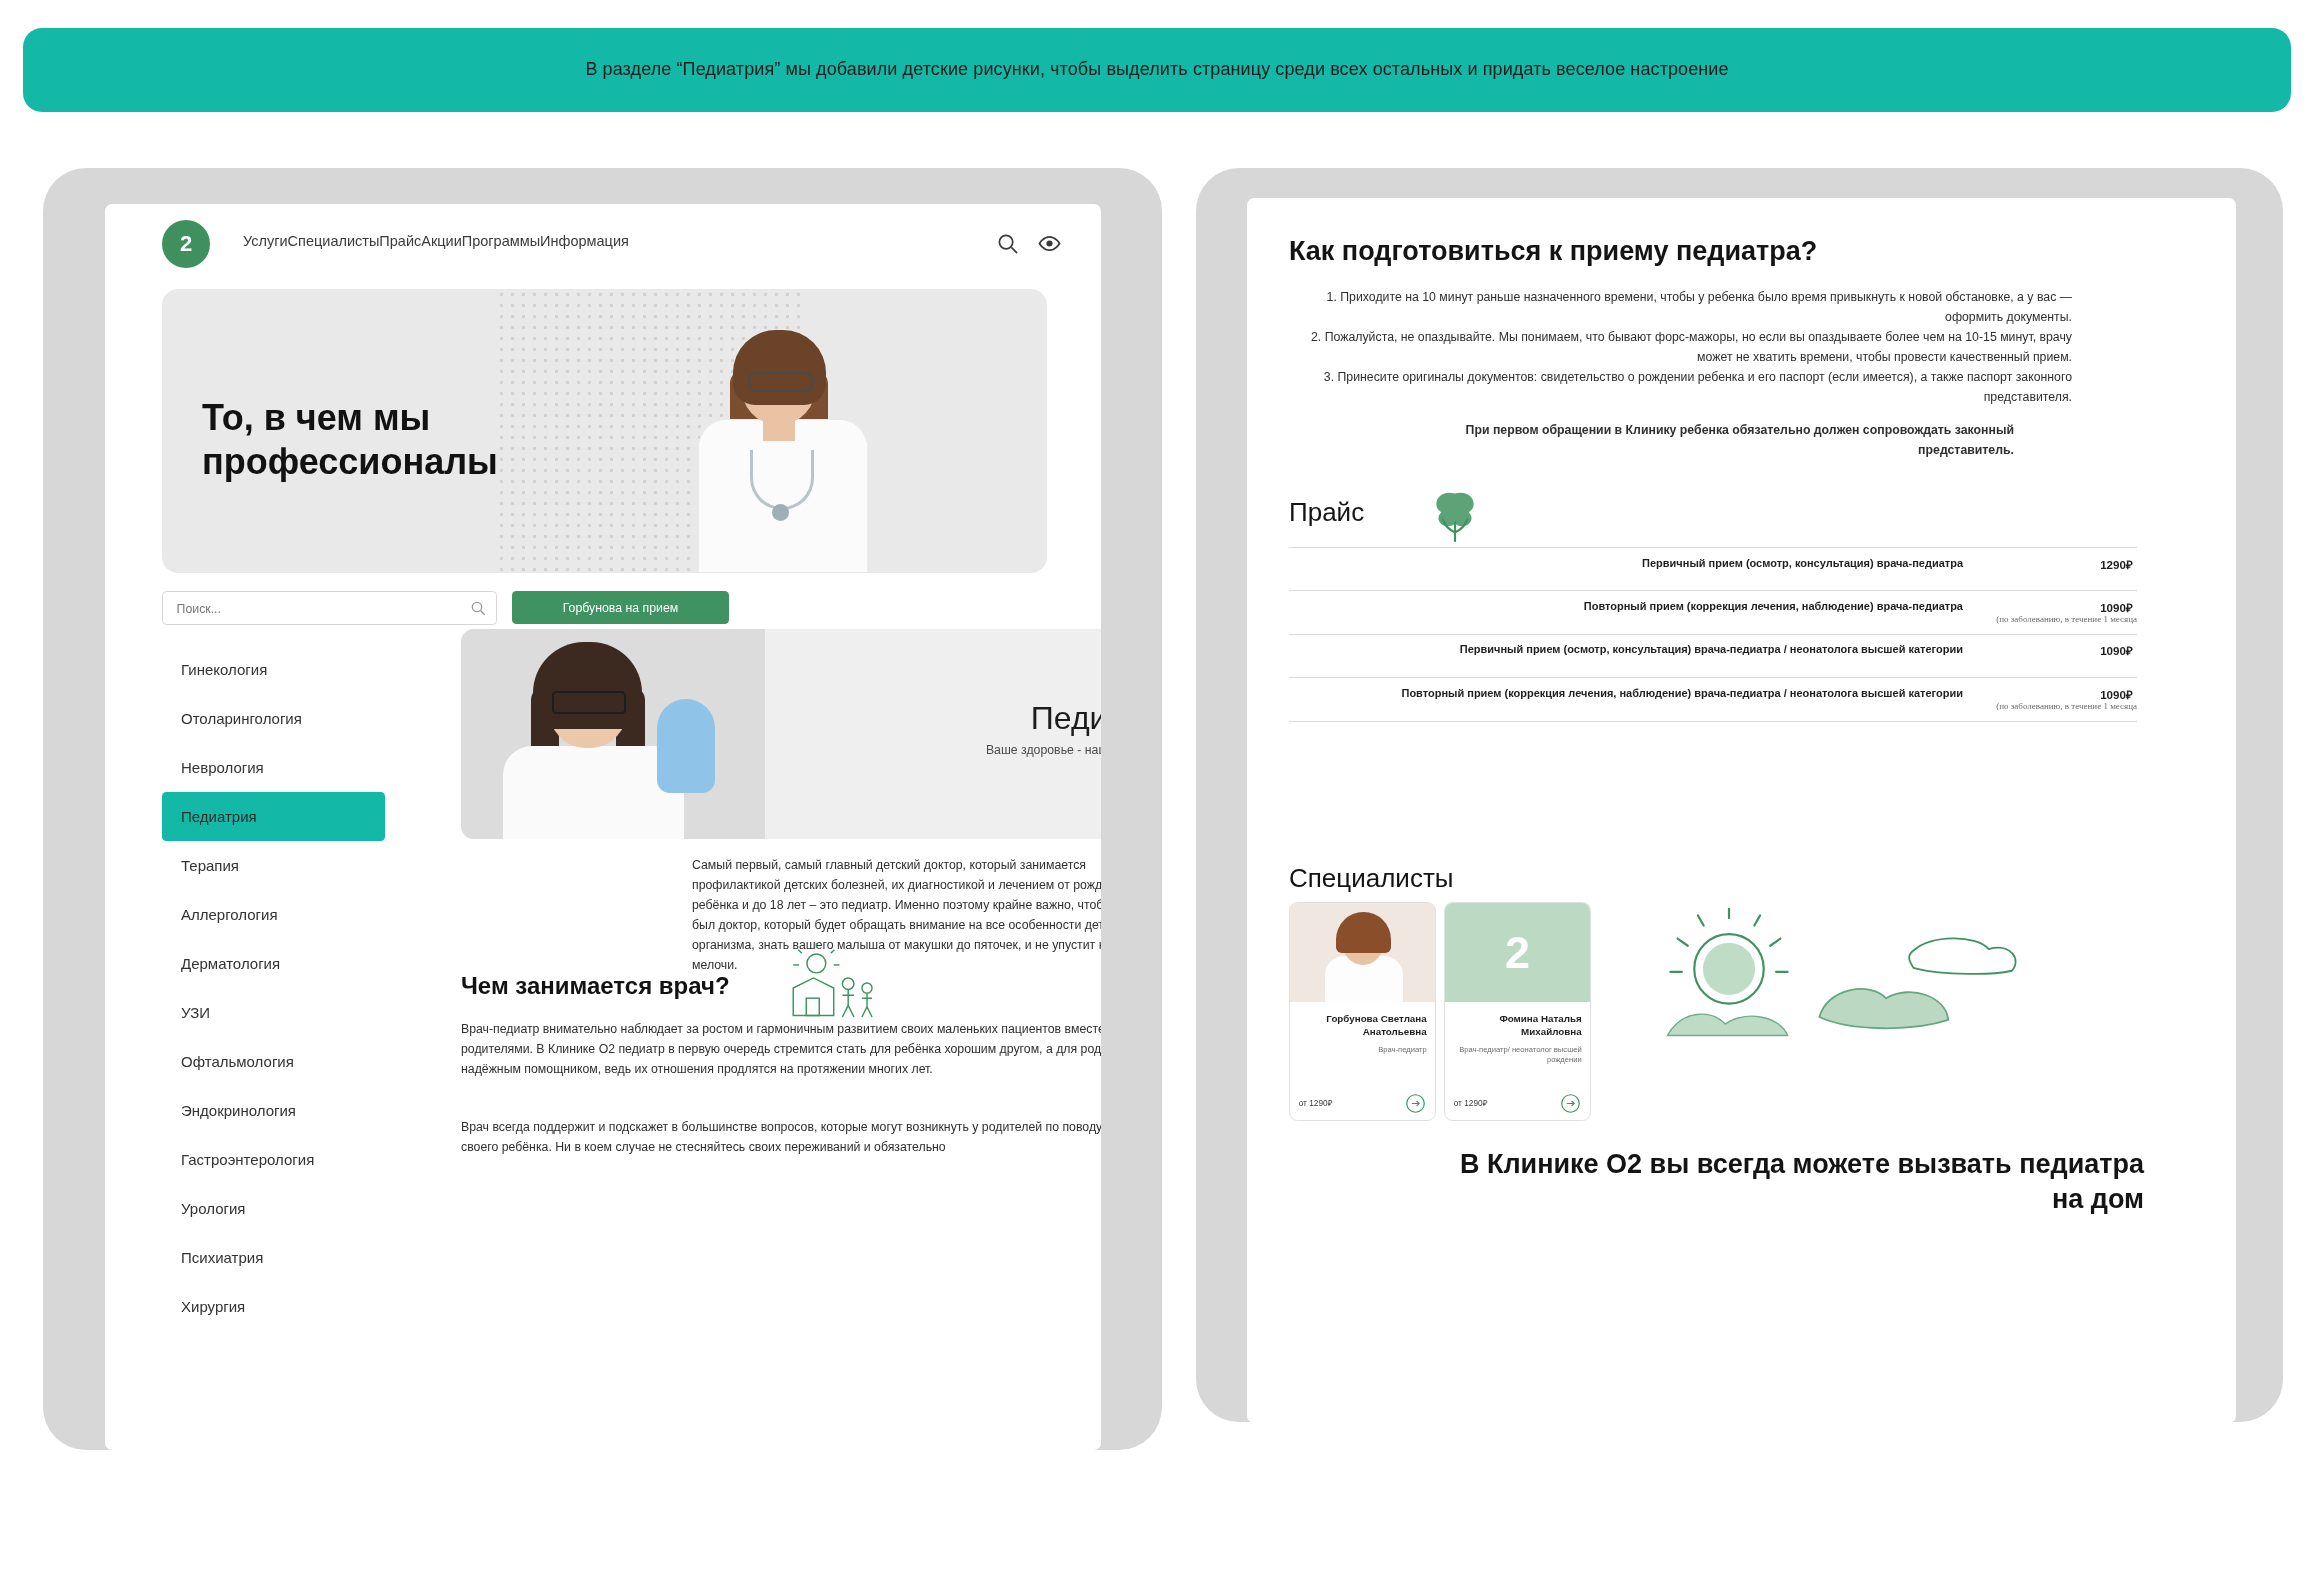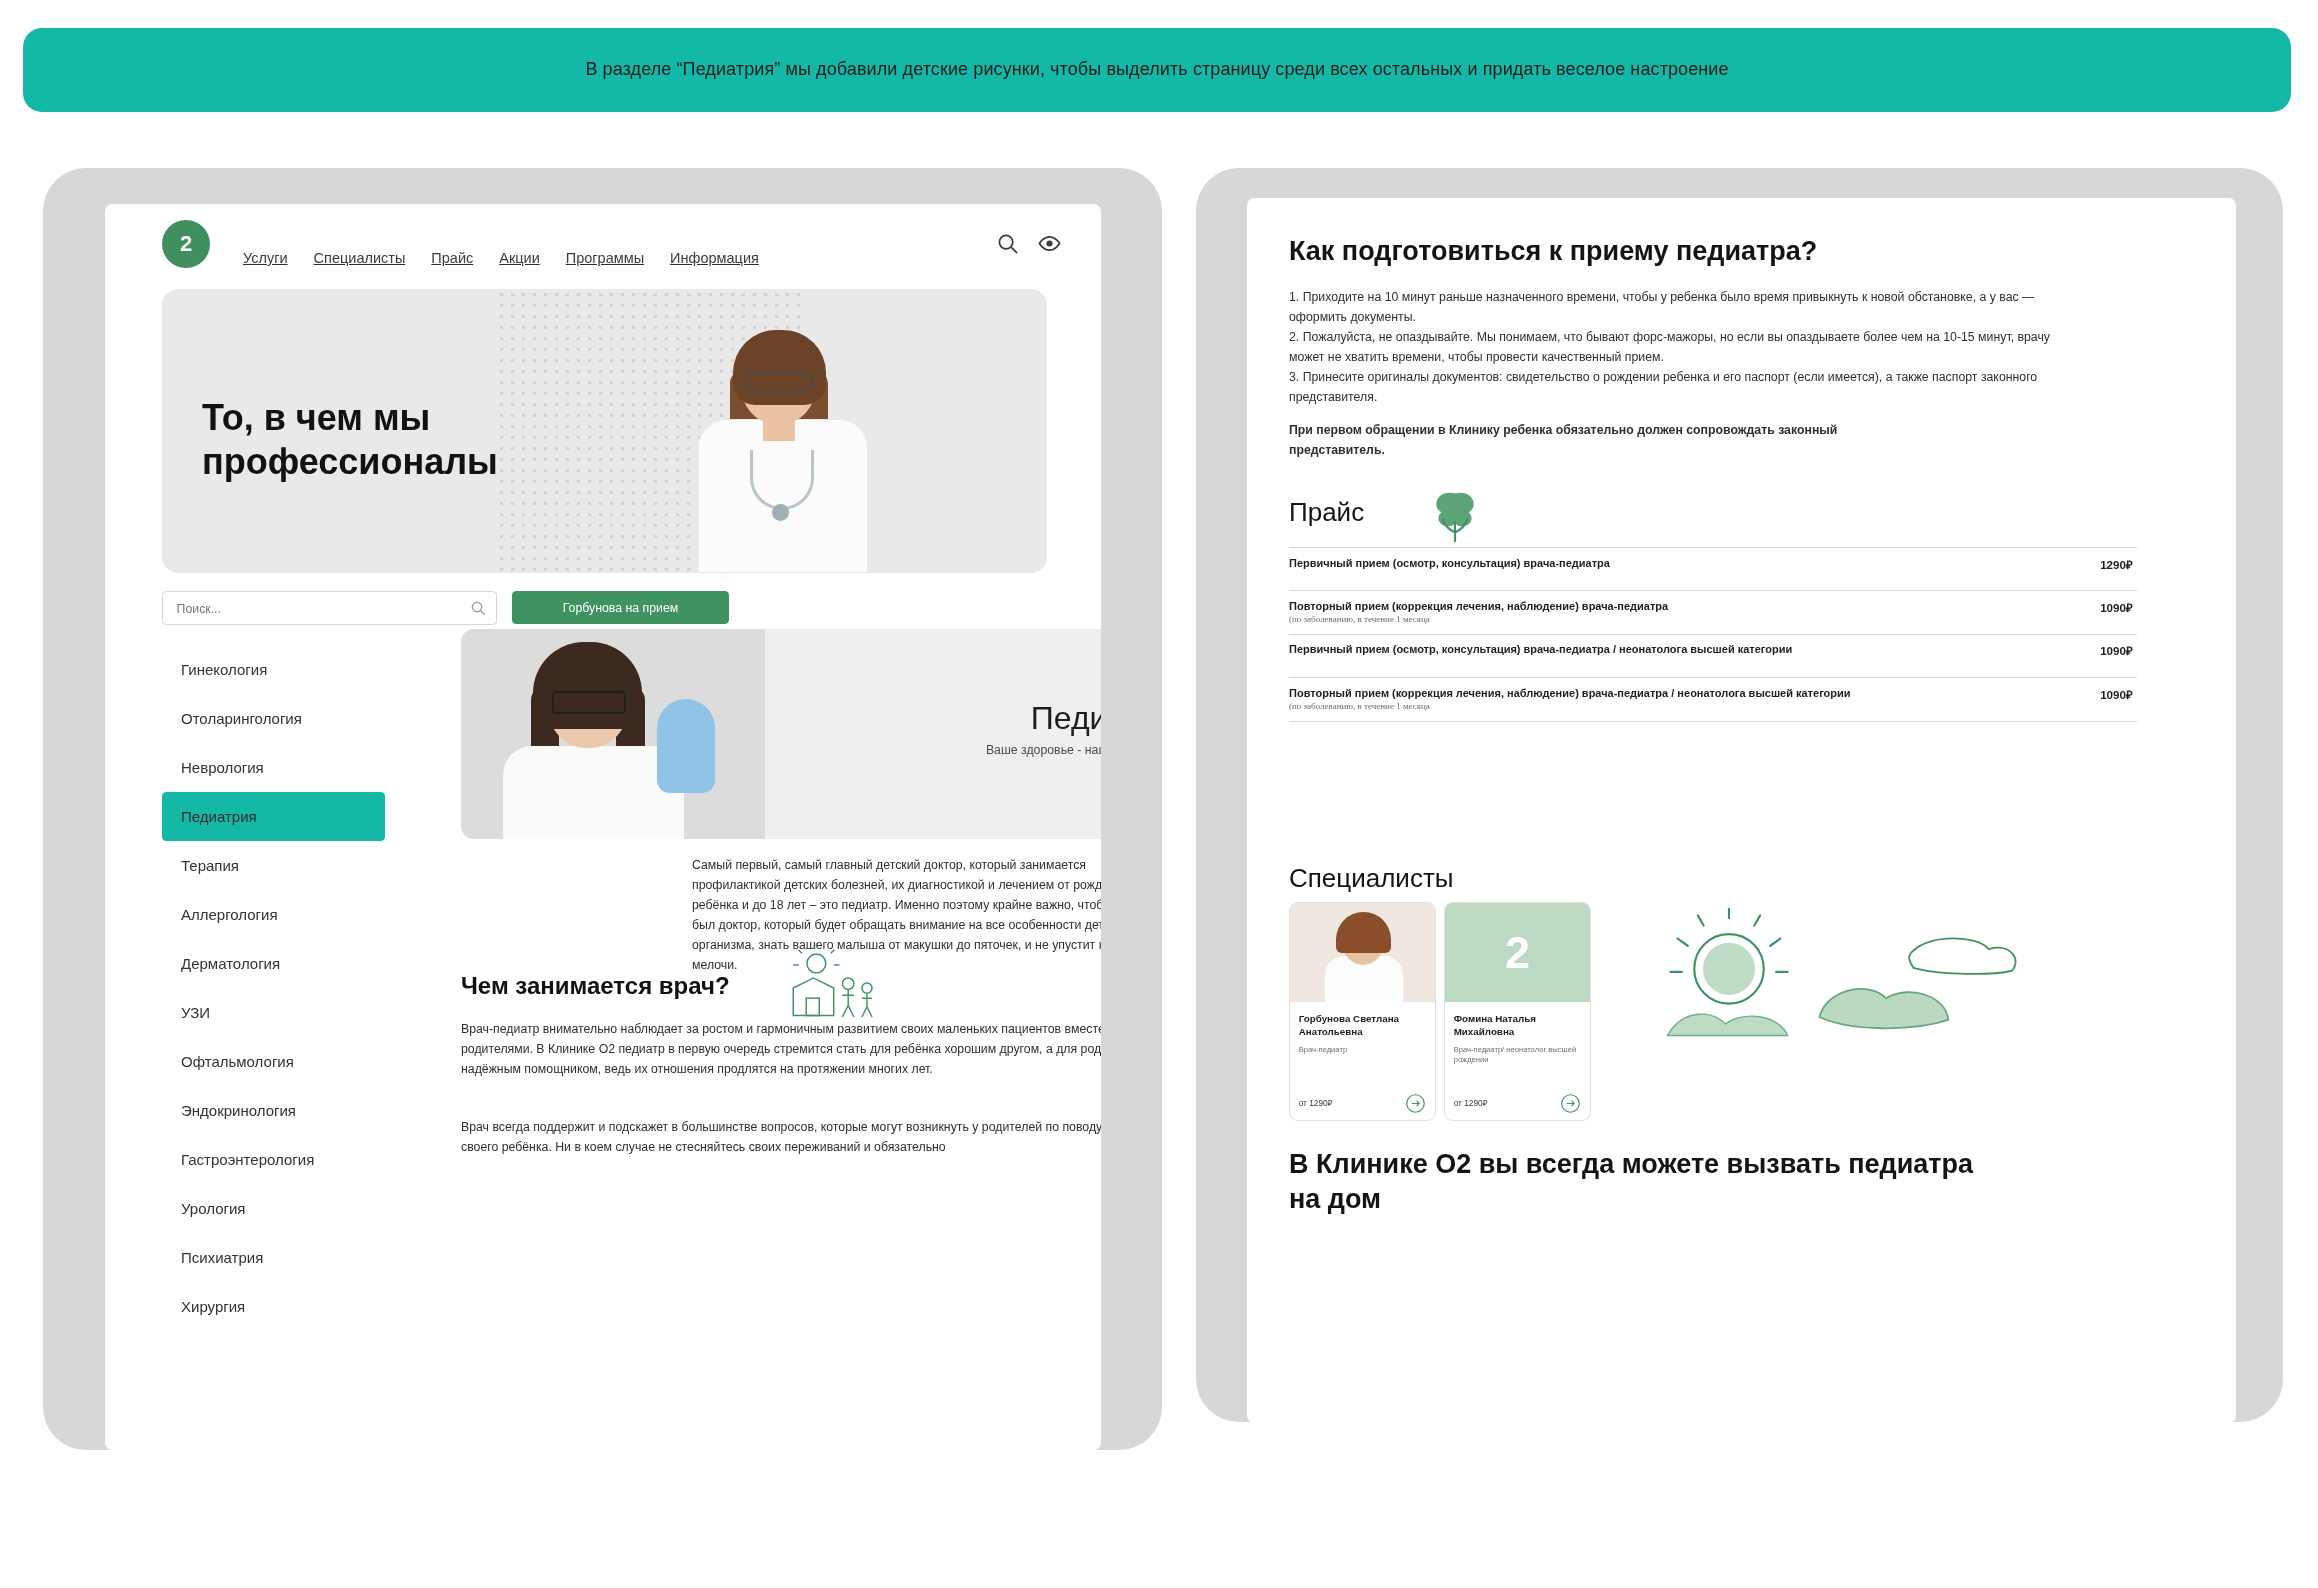"Услуги" .nav { gap: 26px -> none; text-decoration: underline -> none; top: 46px -> 29px }
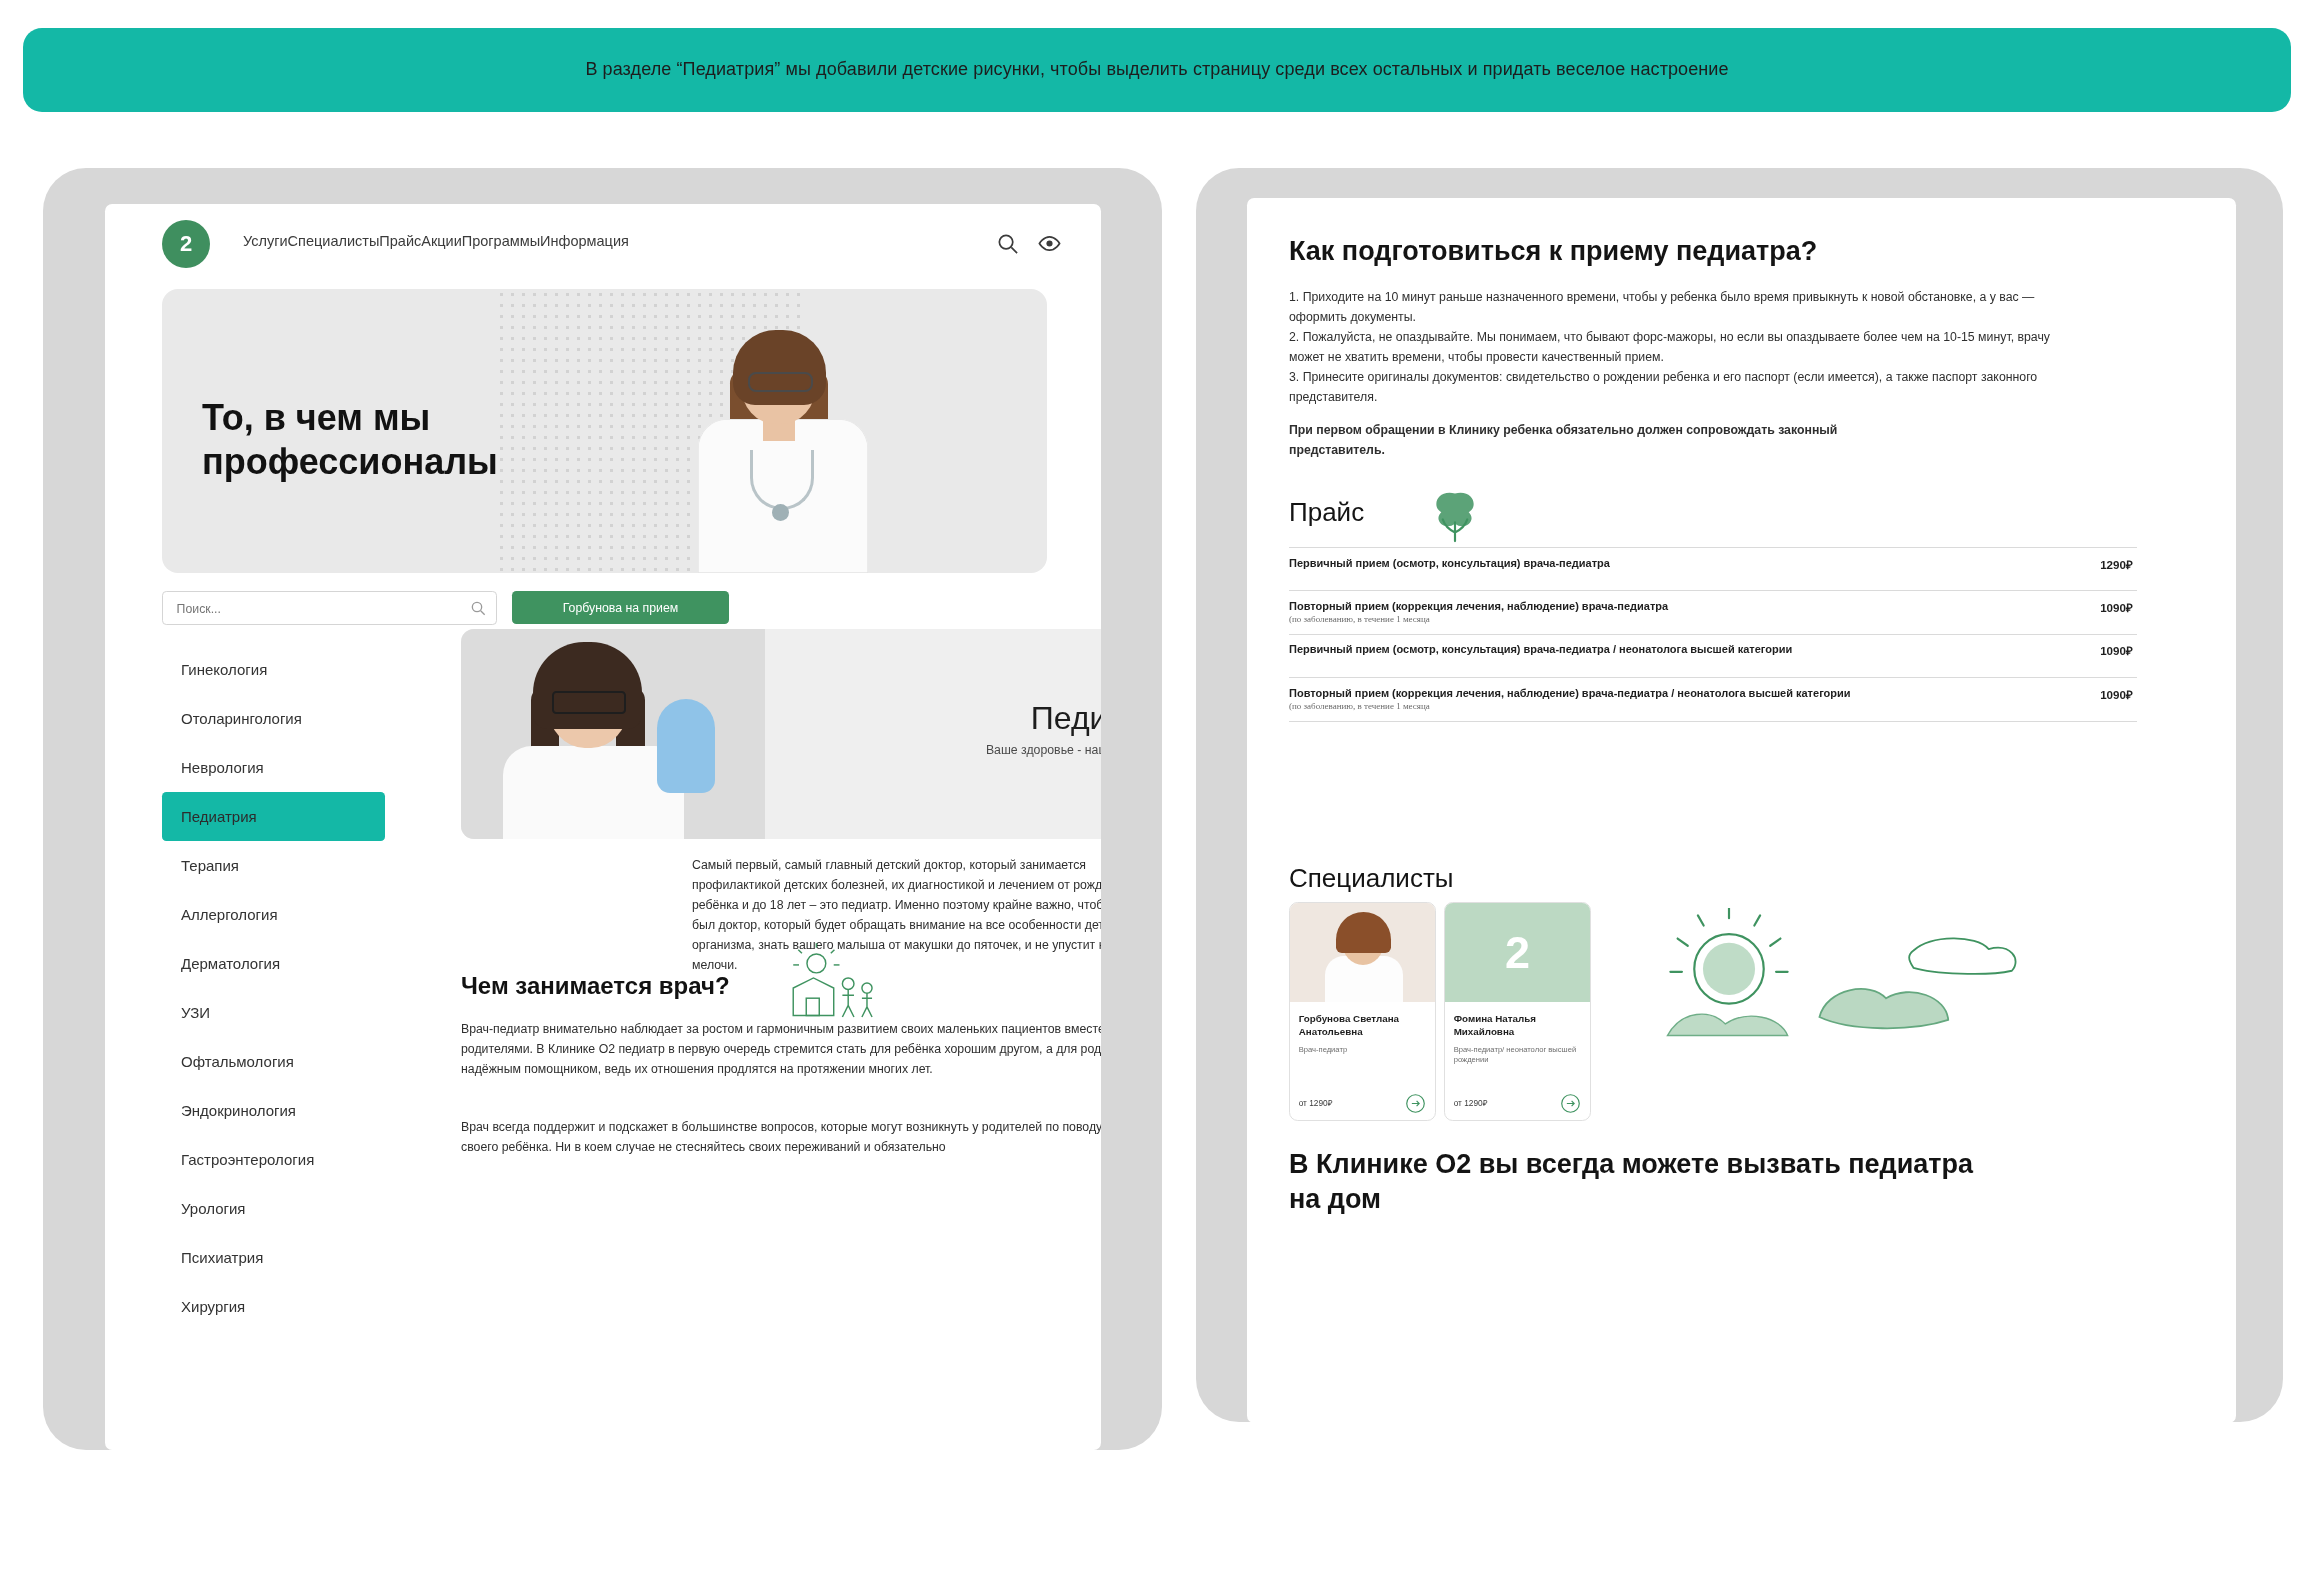"Как подготовиться к приему педиатра?" #screen-right { text-align: none -> right }
